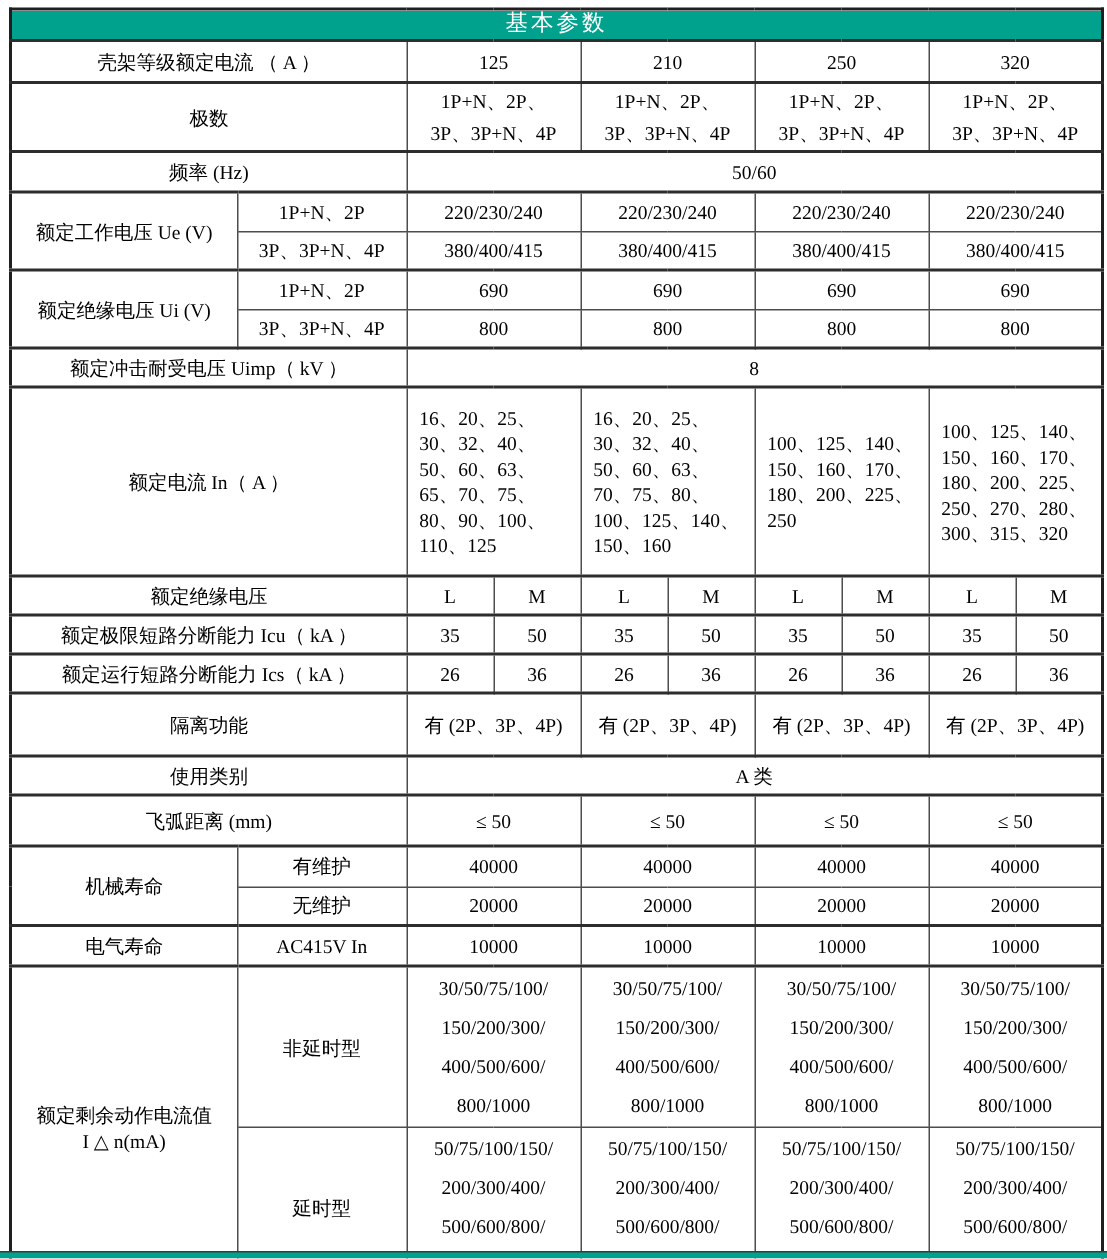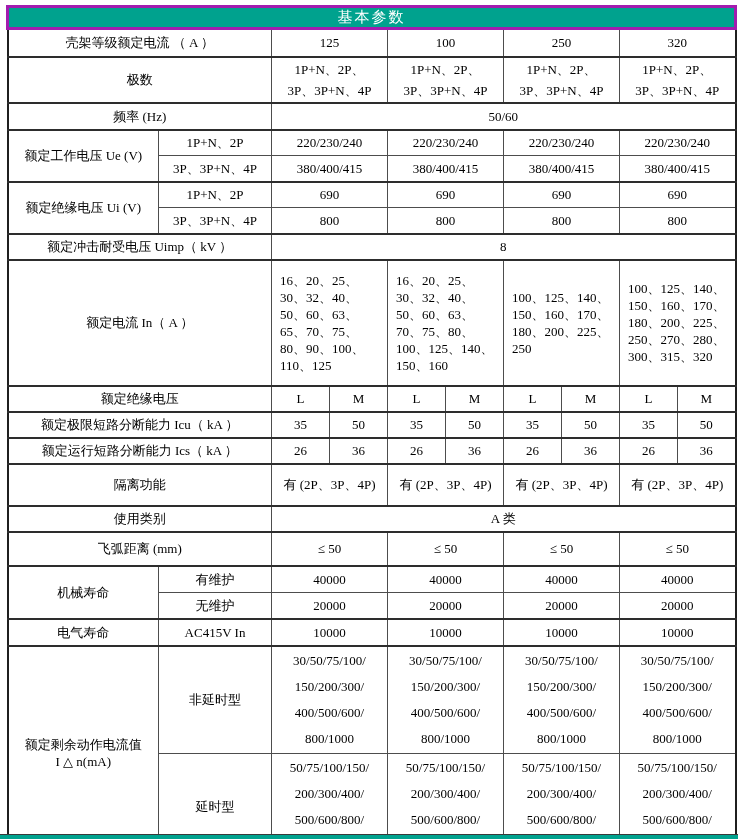"基本参数" td.title-cell { border: 3px solid #a21caf -> 1px solid #a21caf }
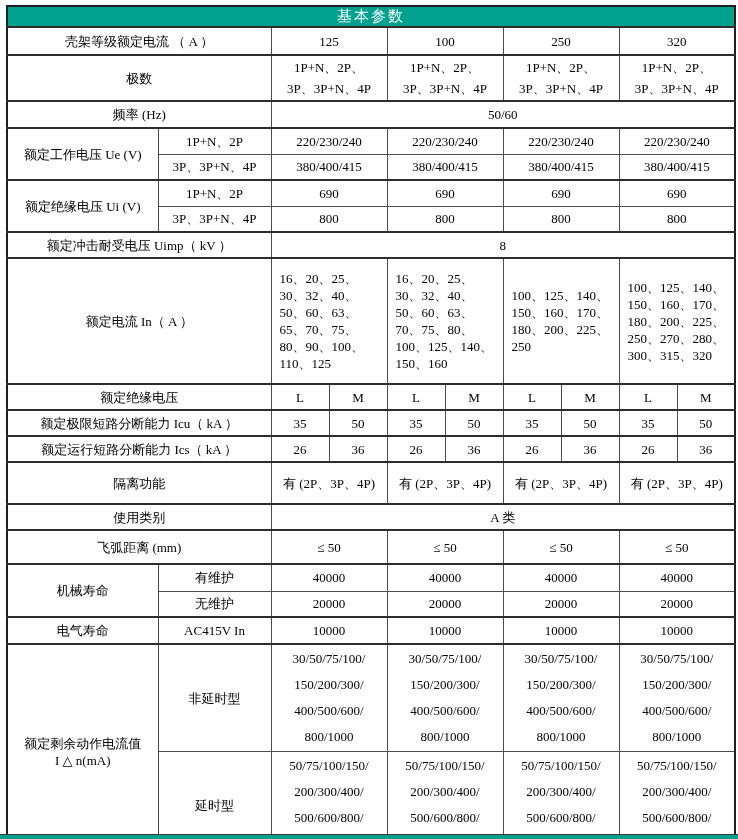"100" td { text: 100 -> 210 }
